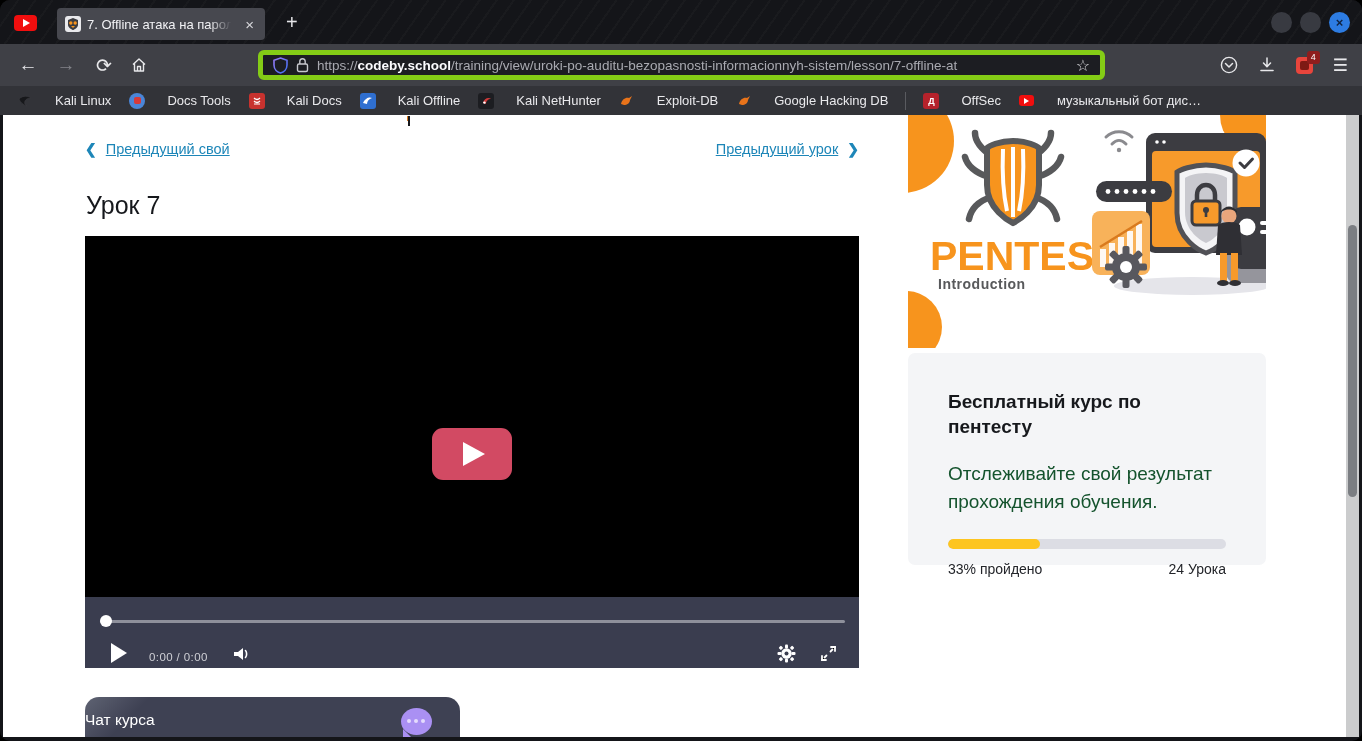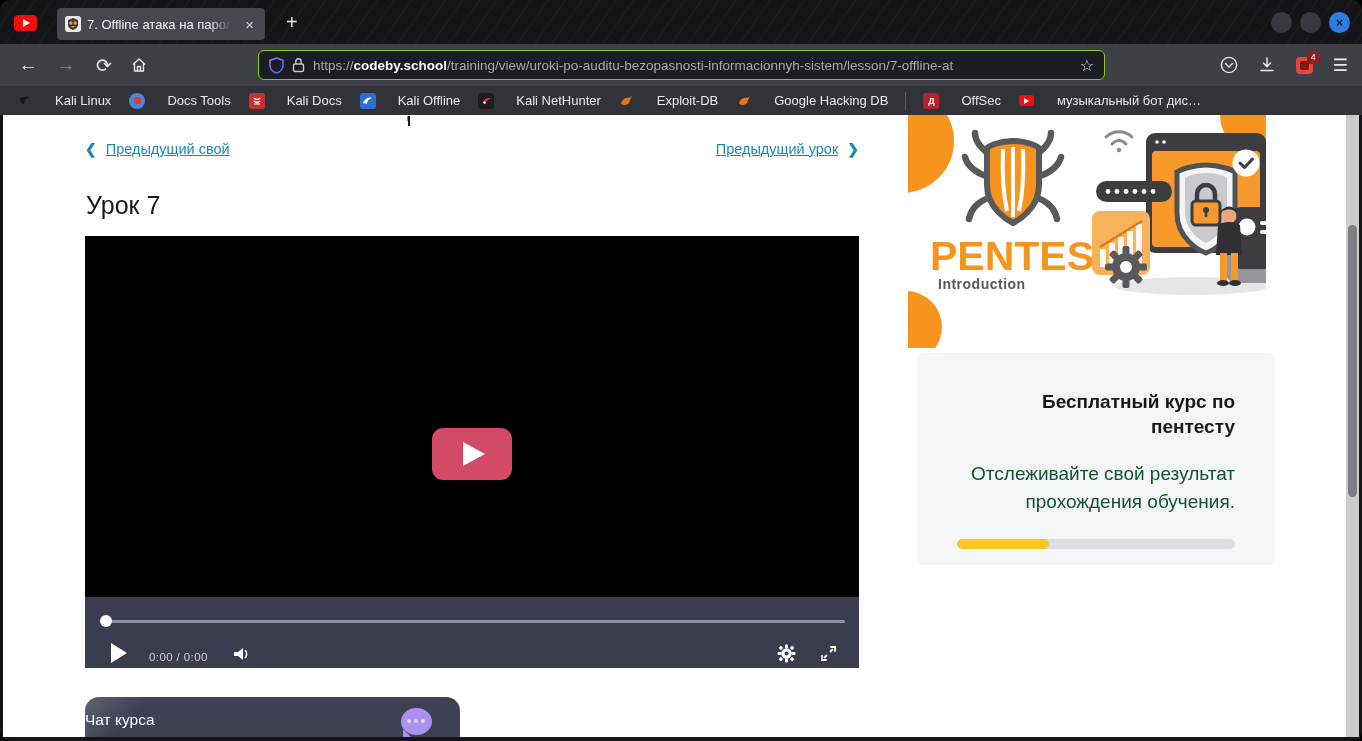"https://codeby.school/training/view/urok" .urlbar { border: 1px solid #84cc16 -> 5px solid #84cc16 }
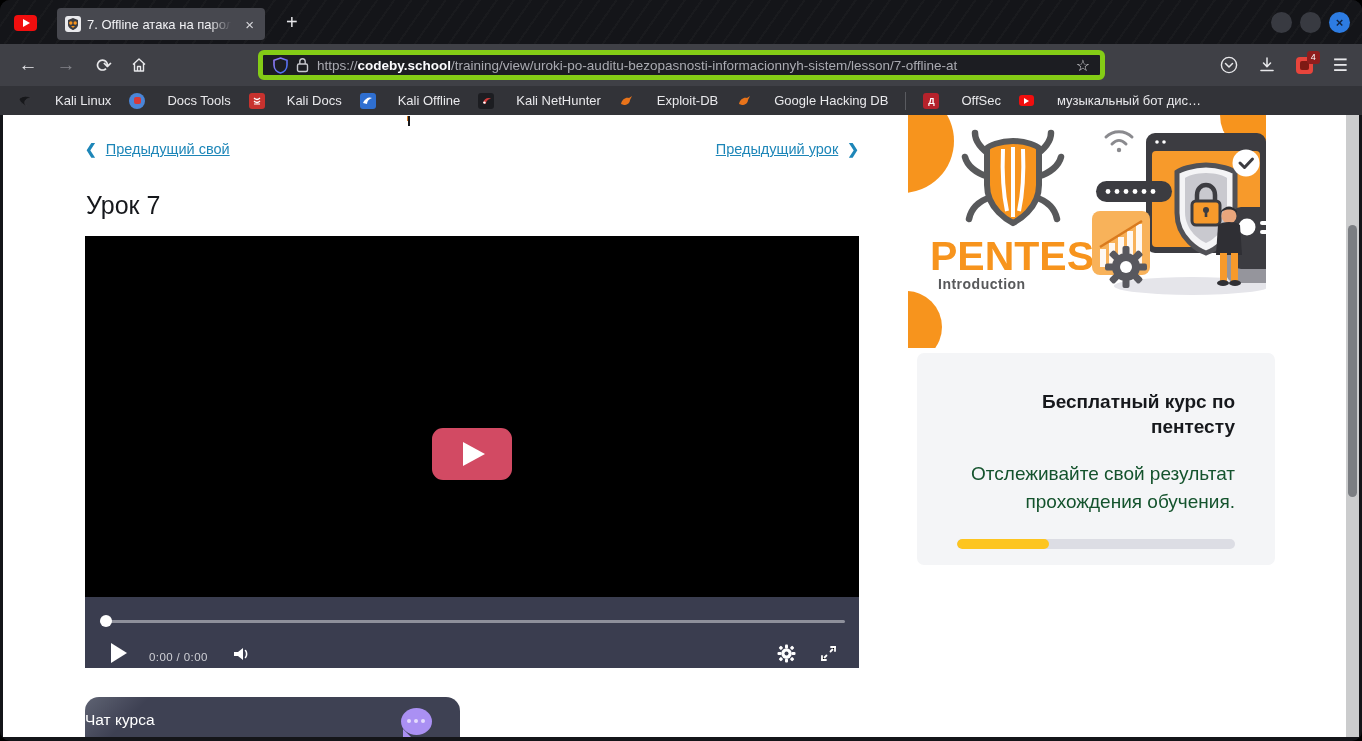"Бесплатный курс по пентесту" .course-card { left: 9px -> 0; text-align: right -> none }
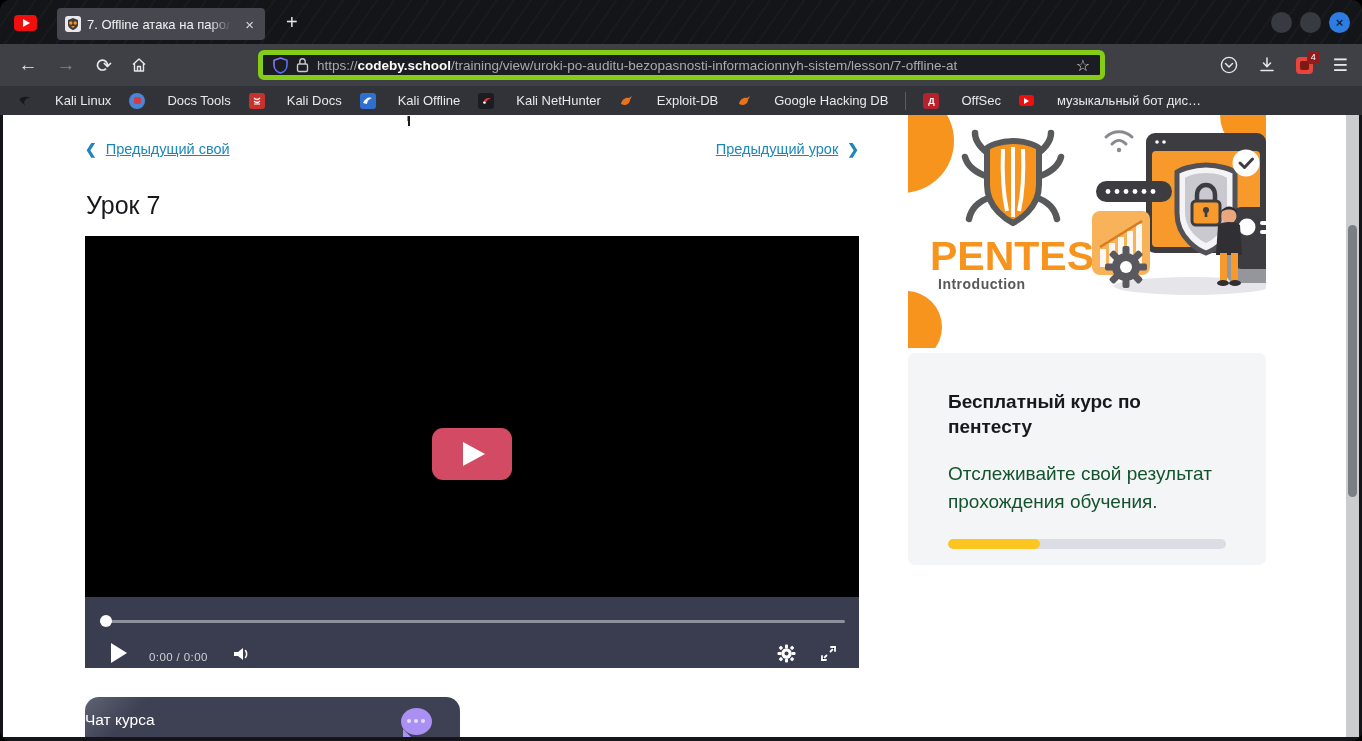"33% пройдено" div.progress-labels { html: none -> <div> <span>33% пройдено</span> <span>24 Урока</span> </div> }
